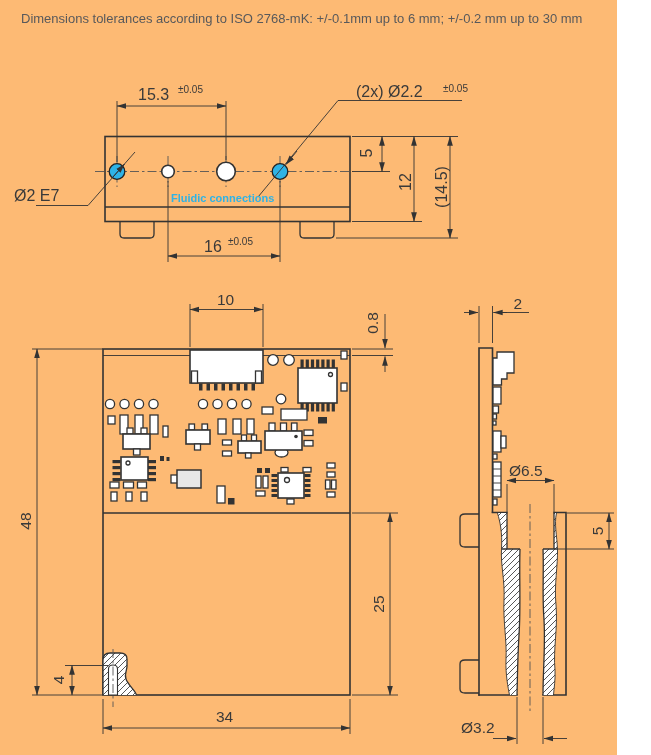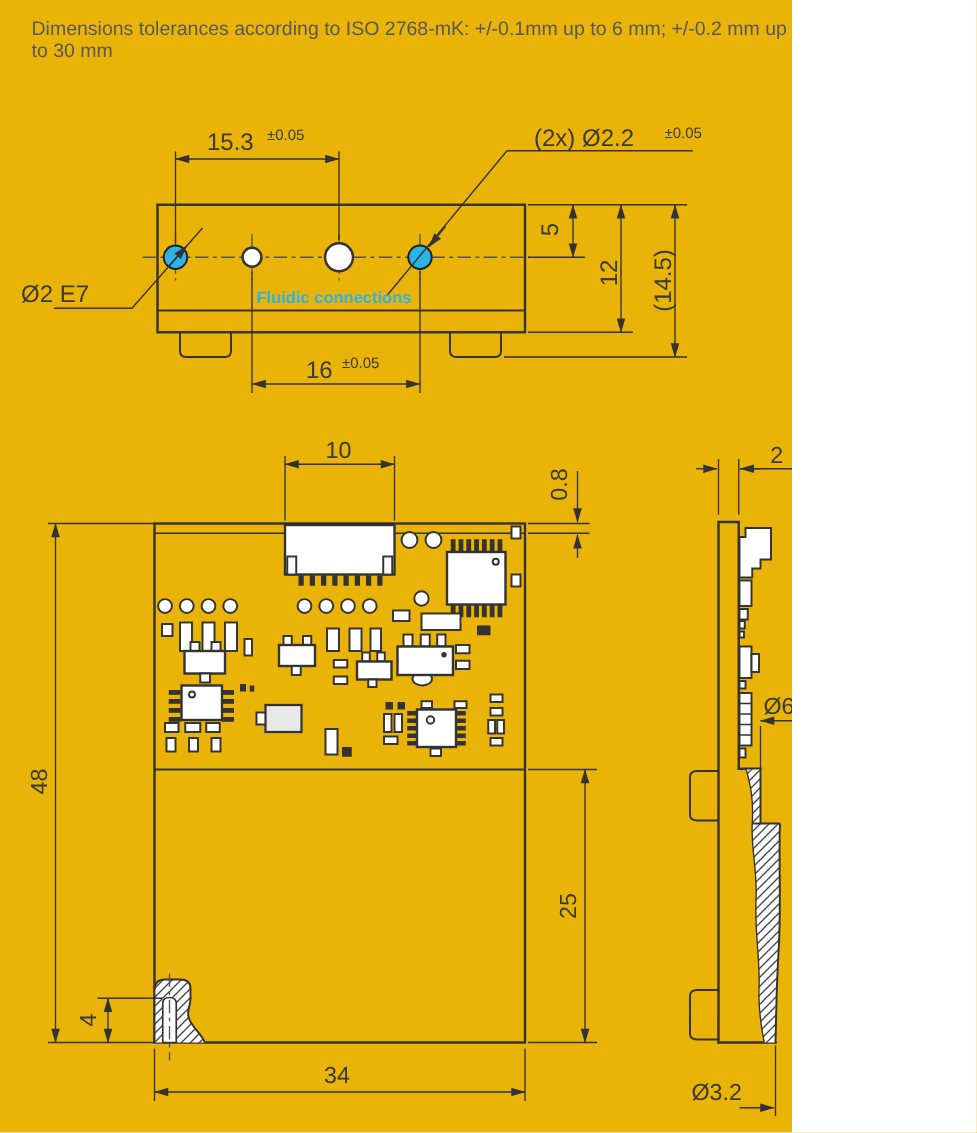"Dimensions tolerances according to ISO" #page { background: #eab308 -> #fdba74; width: 528px -> 617px }
